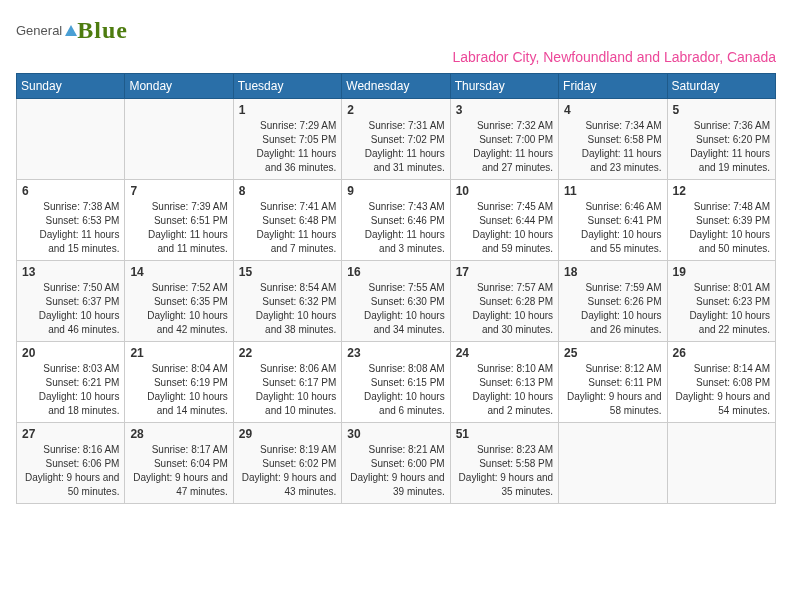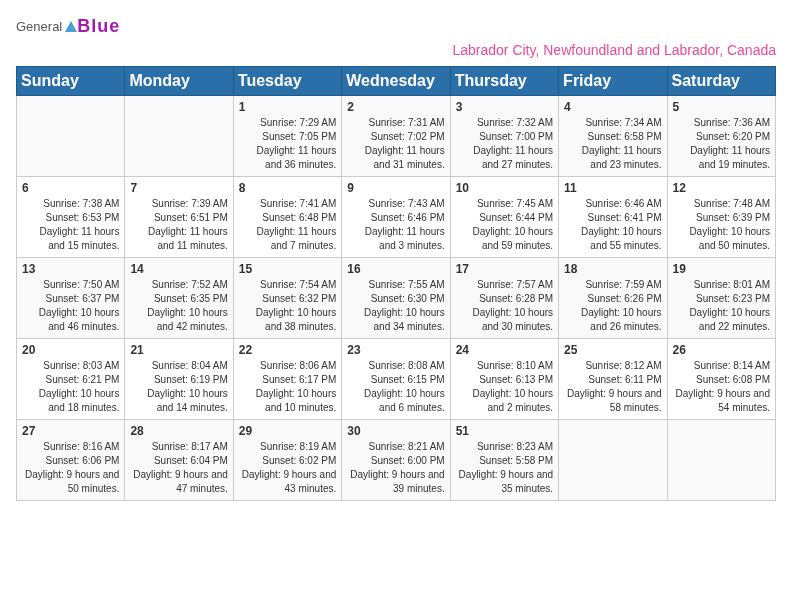"Blue" span { color: #a21caf -> #4d7c0f; font-family: none -> Liberation Serif, serif; font-size: 18px -> 24px }
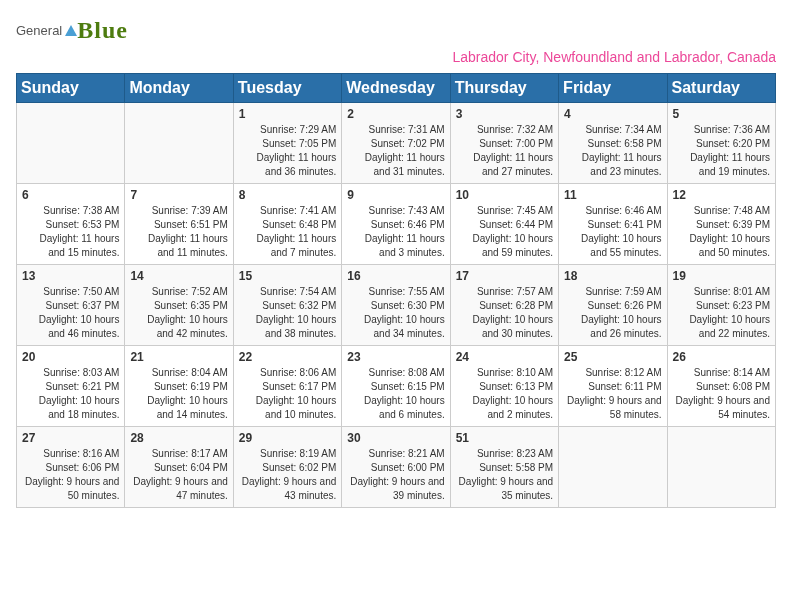"Sunday" .calendar thead th { font-size: 16px -> 12px; font-weight: bold -> normal }
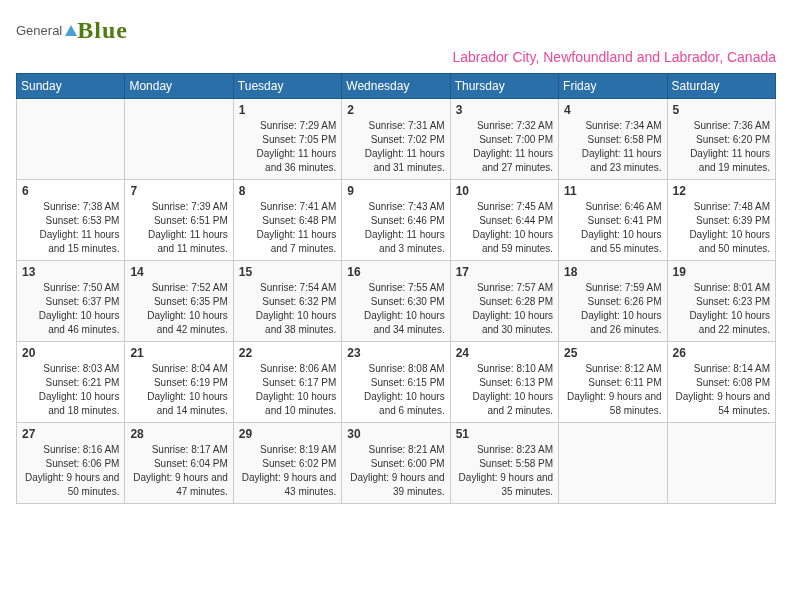"Sunrise: 7:54 AM Sunset: 6:32" div.day-info { text: 7:54 -> 8:54 }
